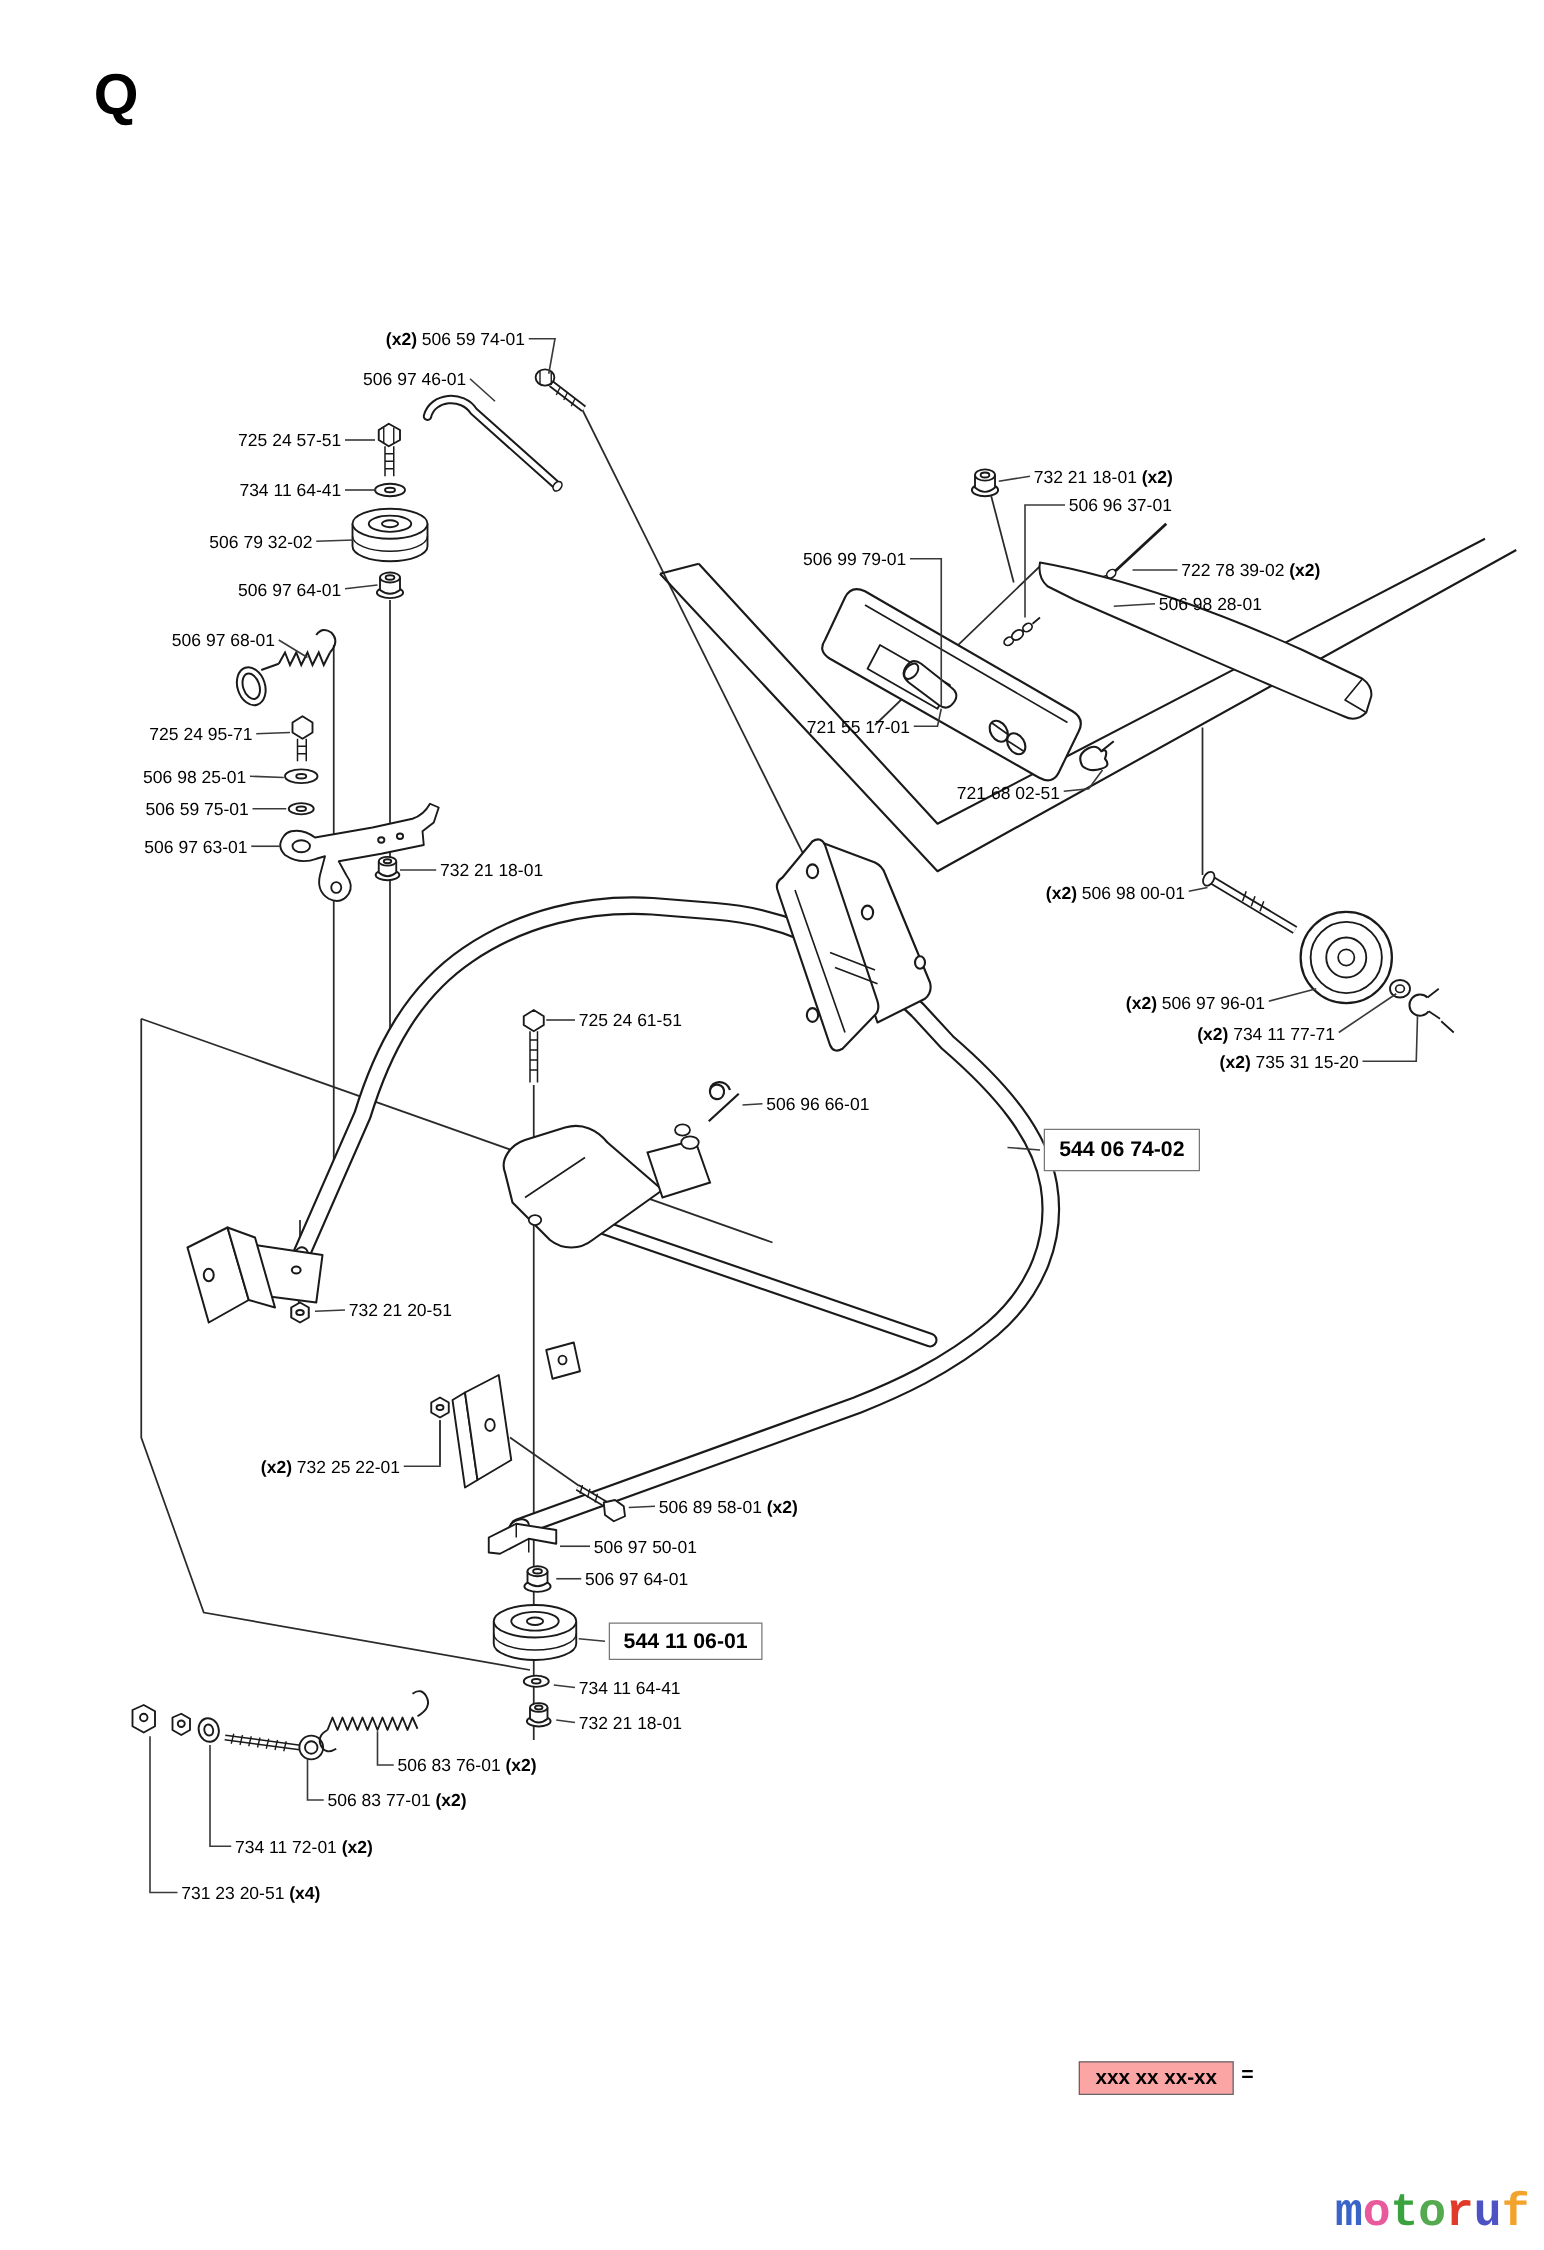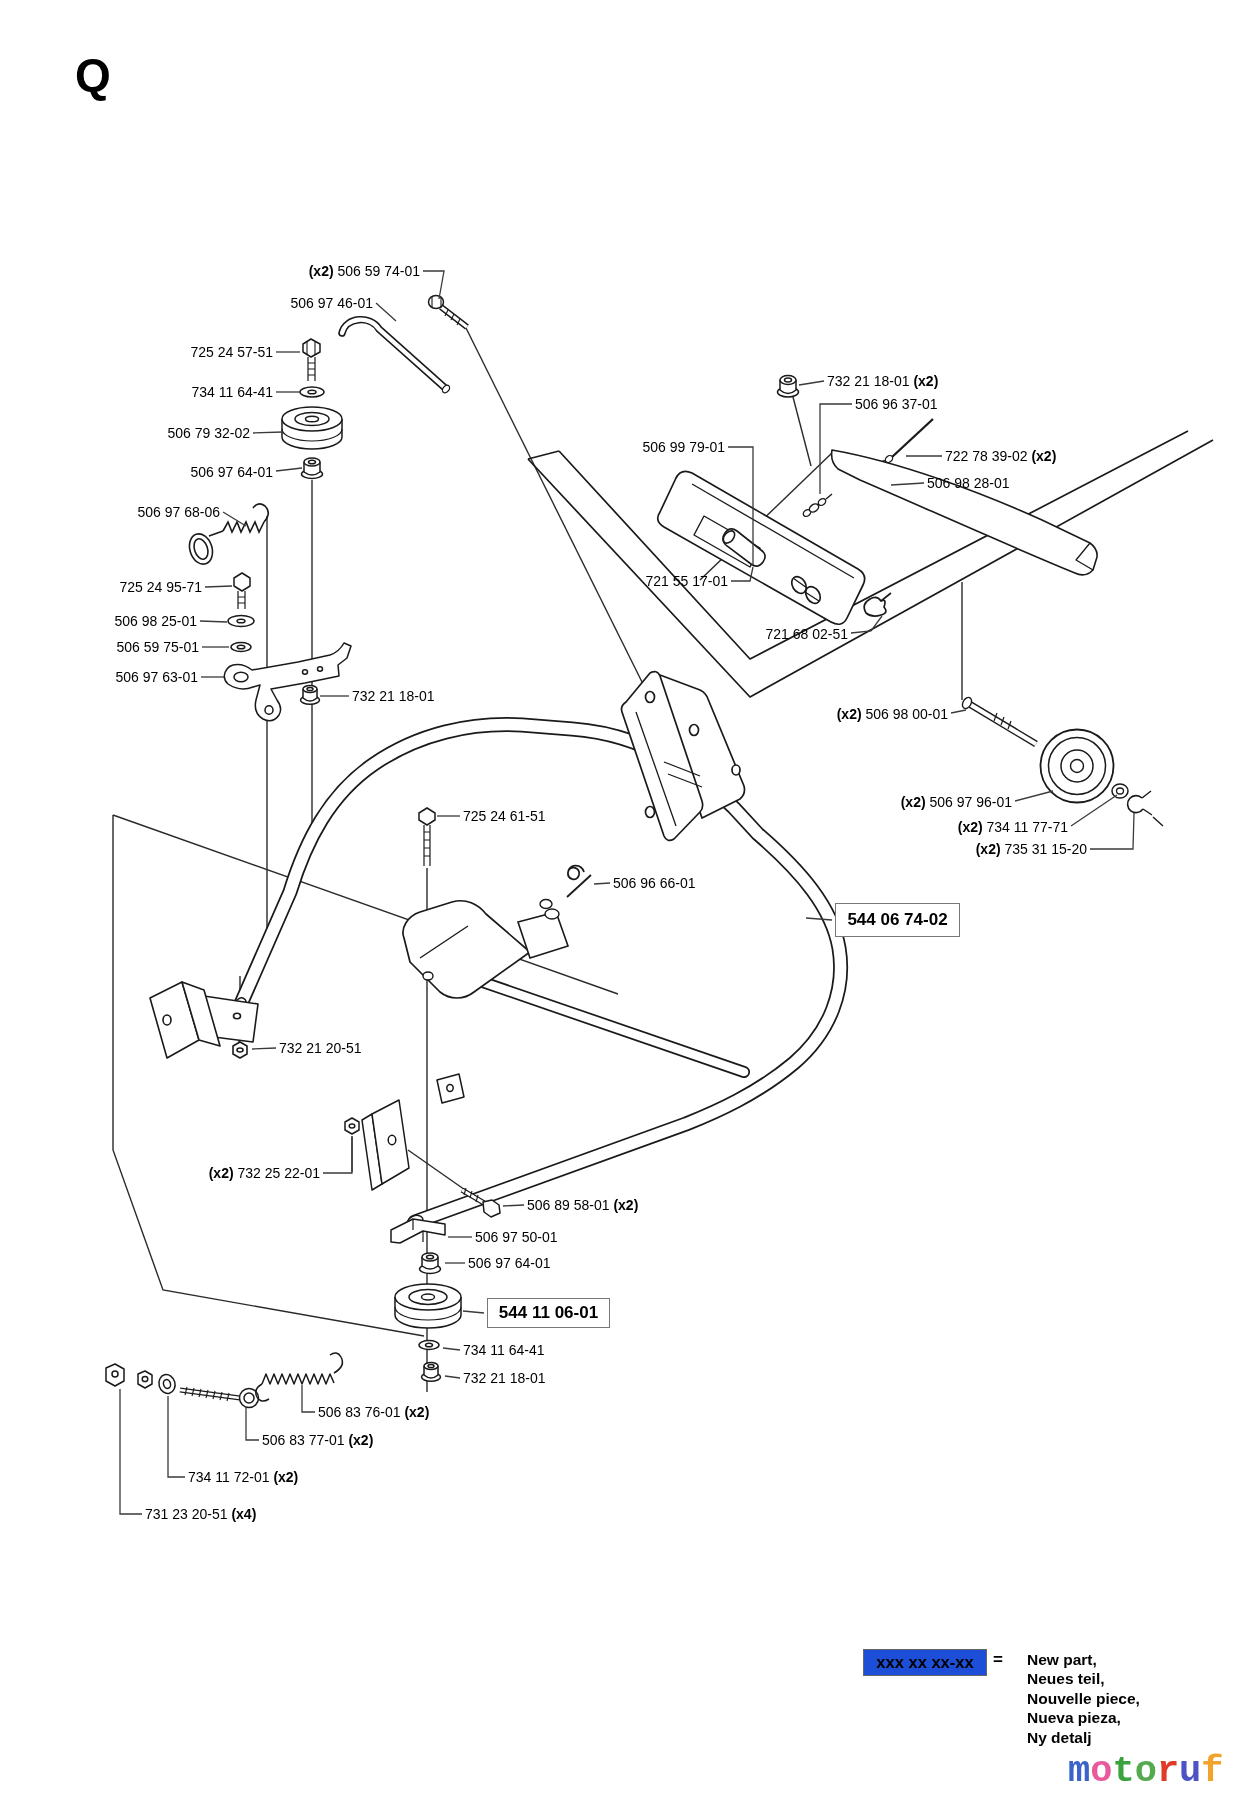"506 97 68-06" span { text: 68-06 -> 68-01 }
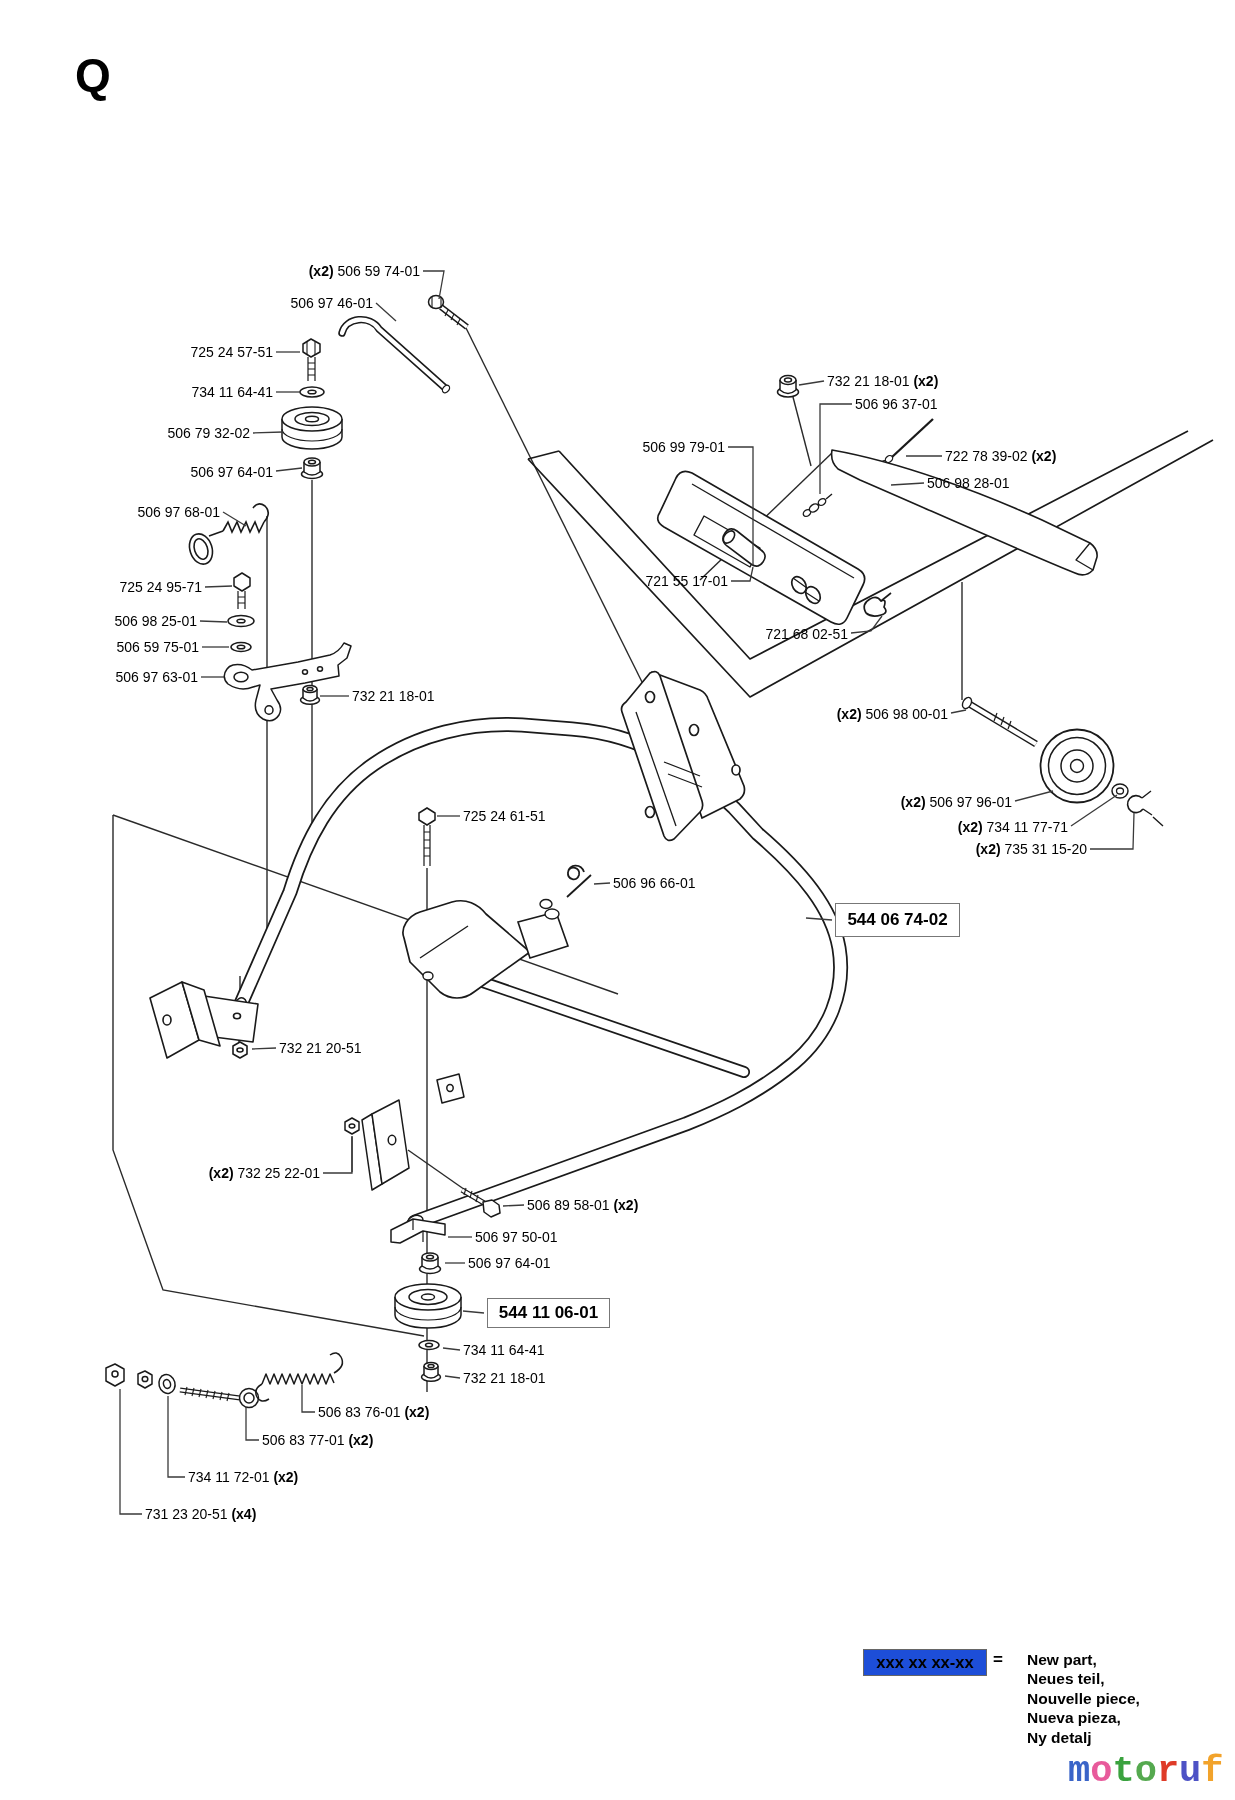"xxx xx xx-xx" .legend-box { background: #1d4ed8 -> #fca5a5 }
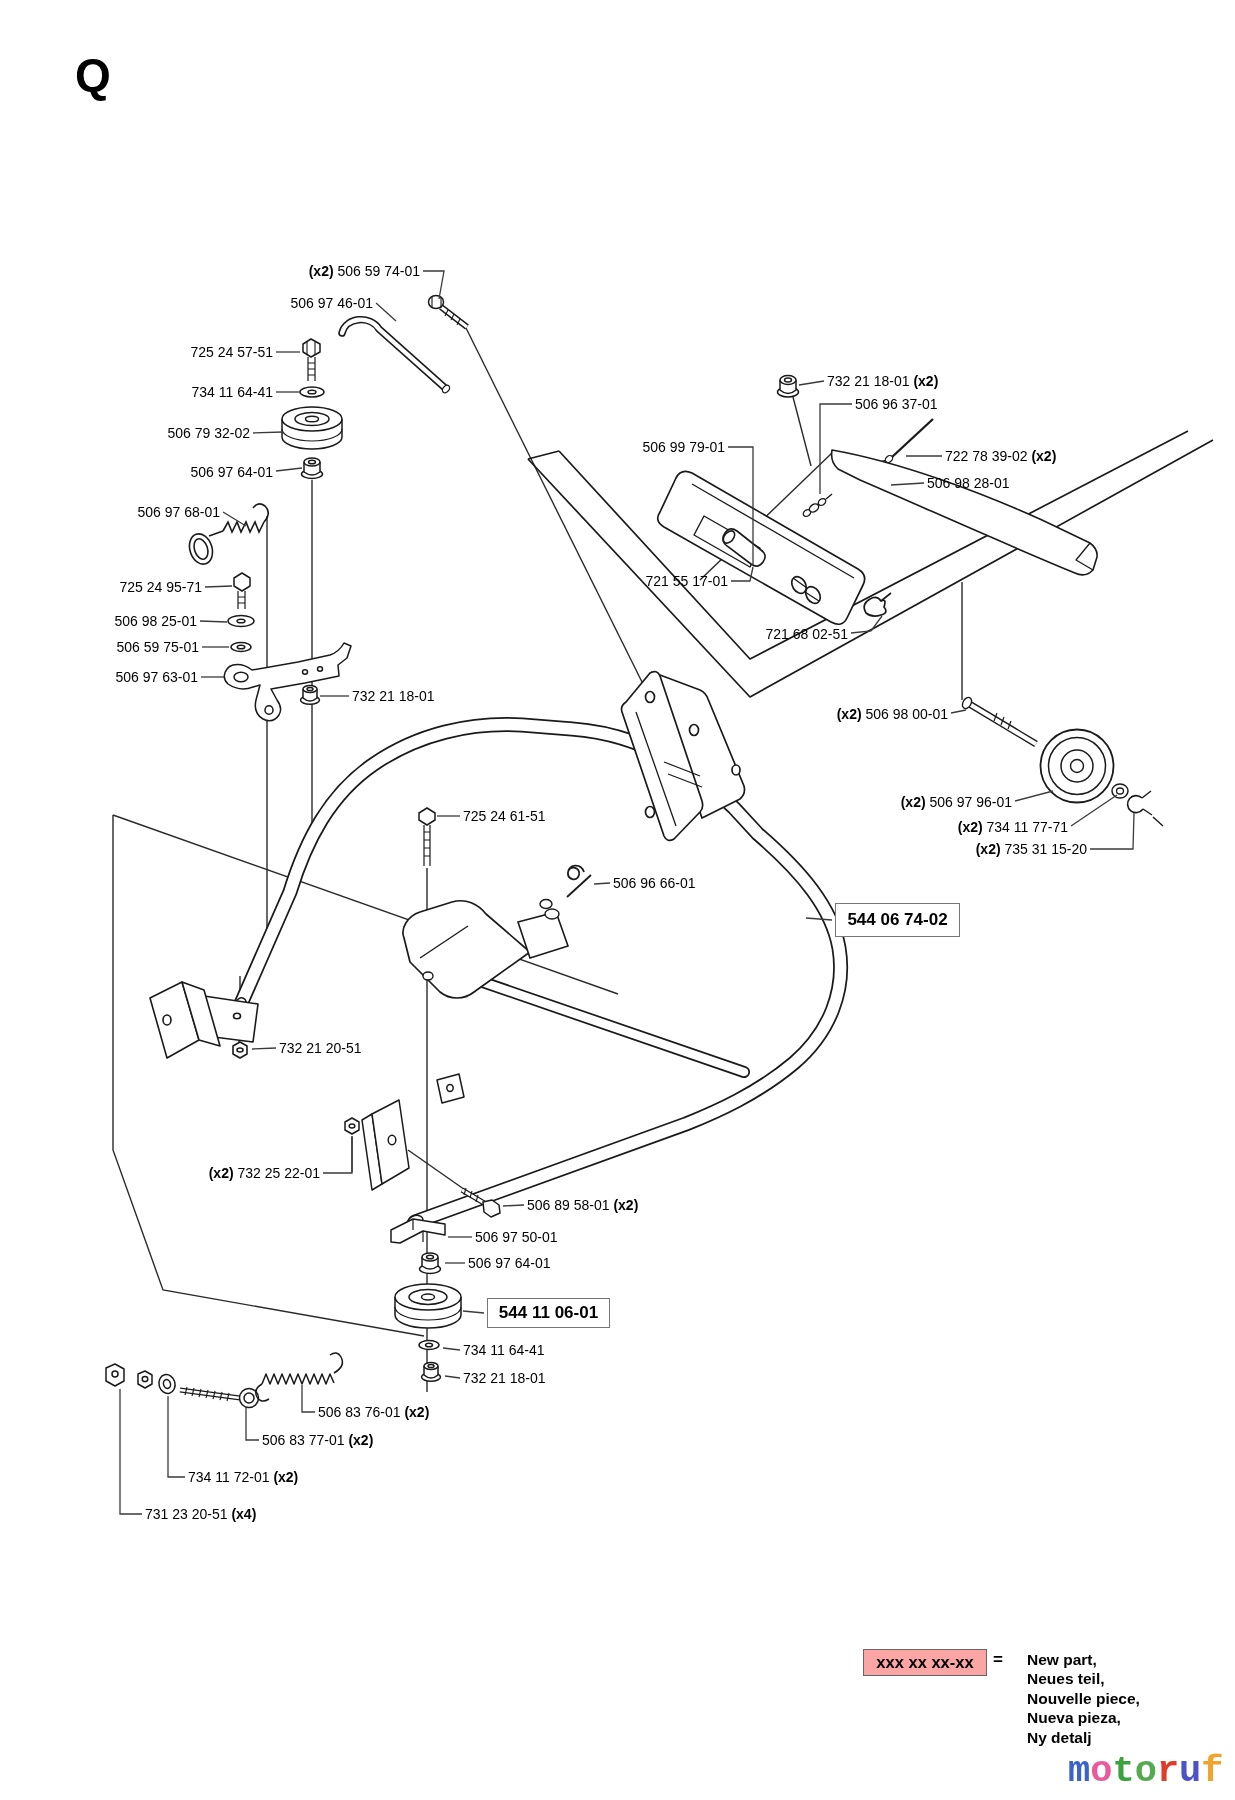"New part," div.legend-lines { html: <div> <div>New part,</div> <div>Neues teil,</div> <div>Nouvelle piece,</div> <div>Nueva pieza,</div> <div>Ny detalj</div> </div> -> none }
